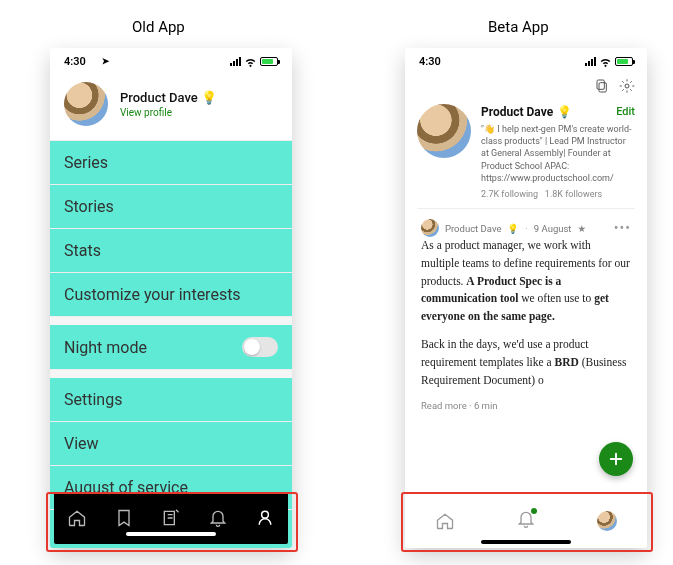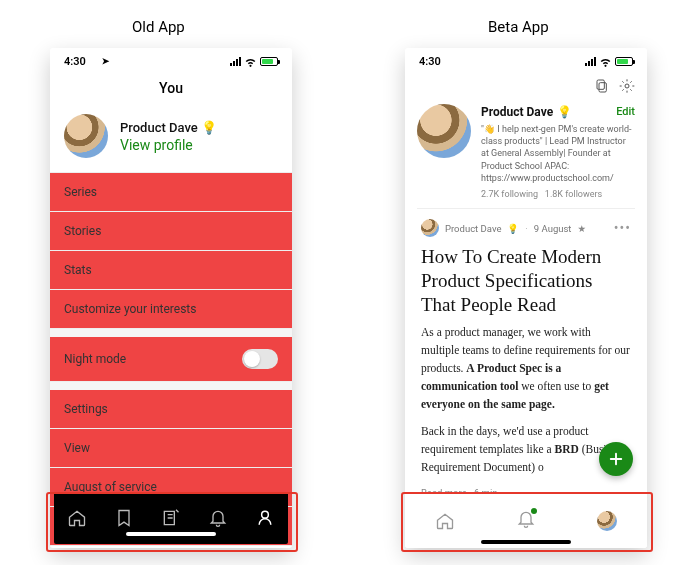"You" div.nav-title { html: <div>You</div> -> none }
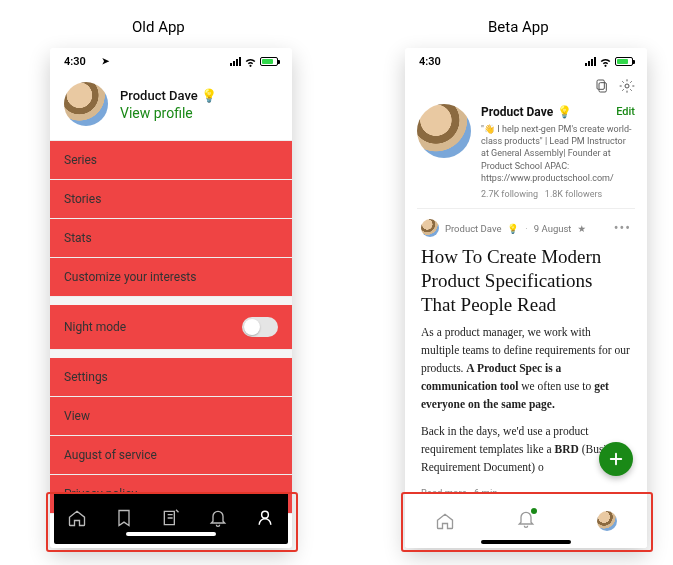"View profile" .viewprofile { font-size: 14px -> 10px }
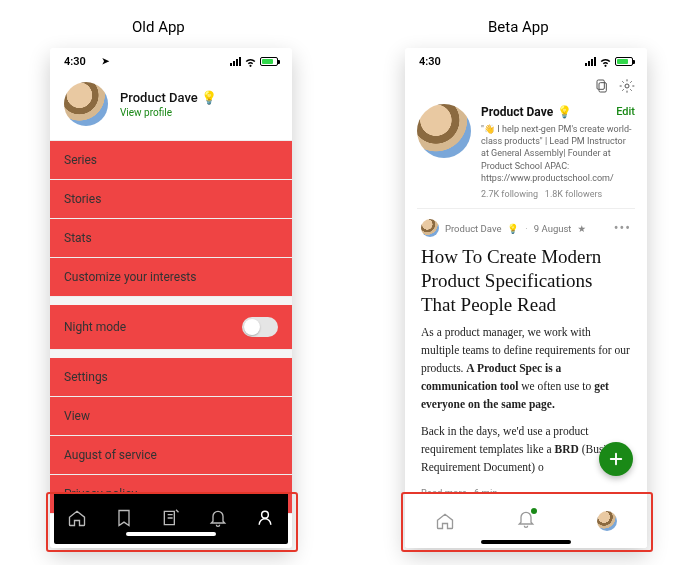"Series" .row { background: #ef4444 -> #5eead4; font-size: 12px -> 16px }
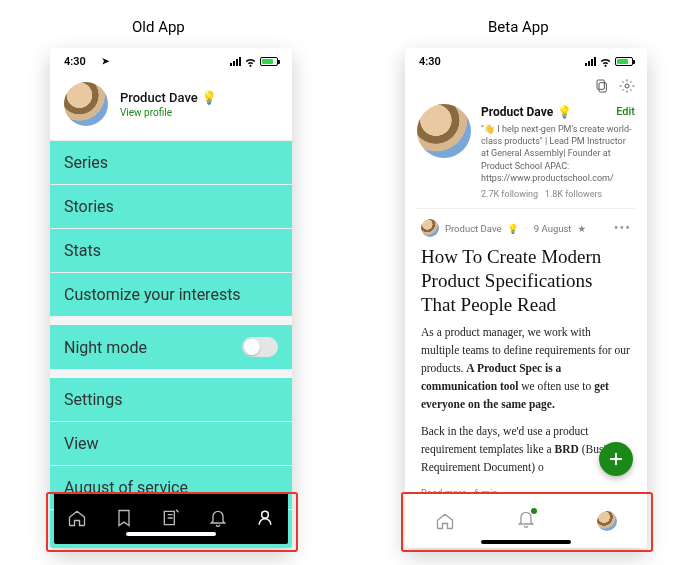"How To Create Modern Product" h1 { html: <h1>How To Create Modern Product Specifications That People Read</h1> -> none }
